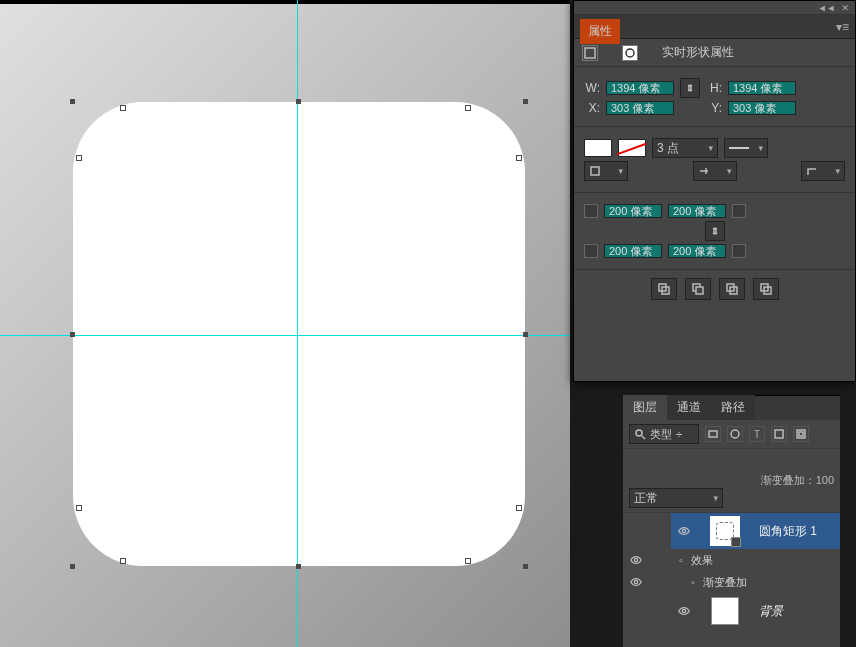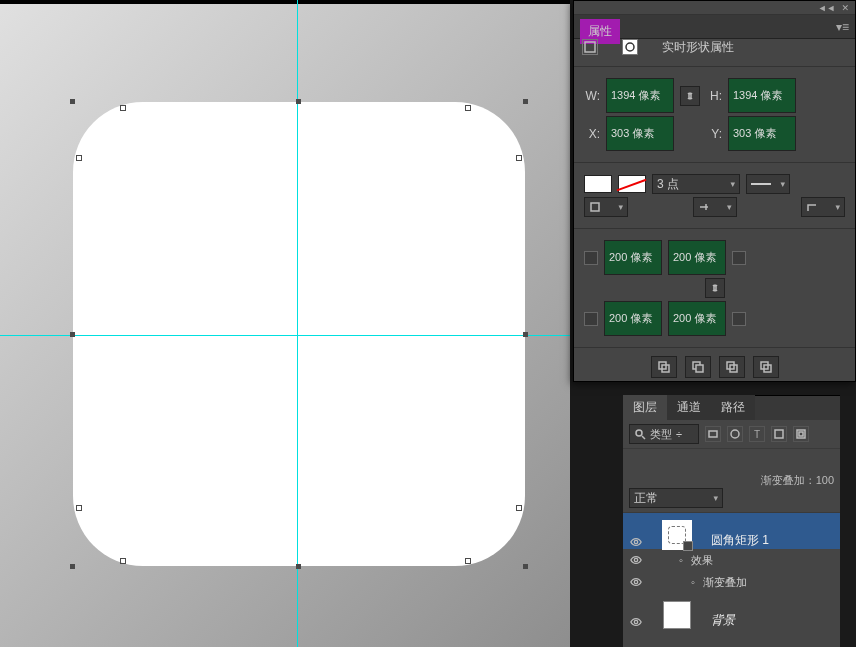"属性" .panel-tabs .tab { background: #a21caf -> #c2410c }
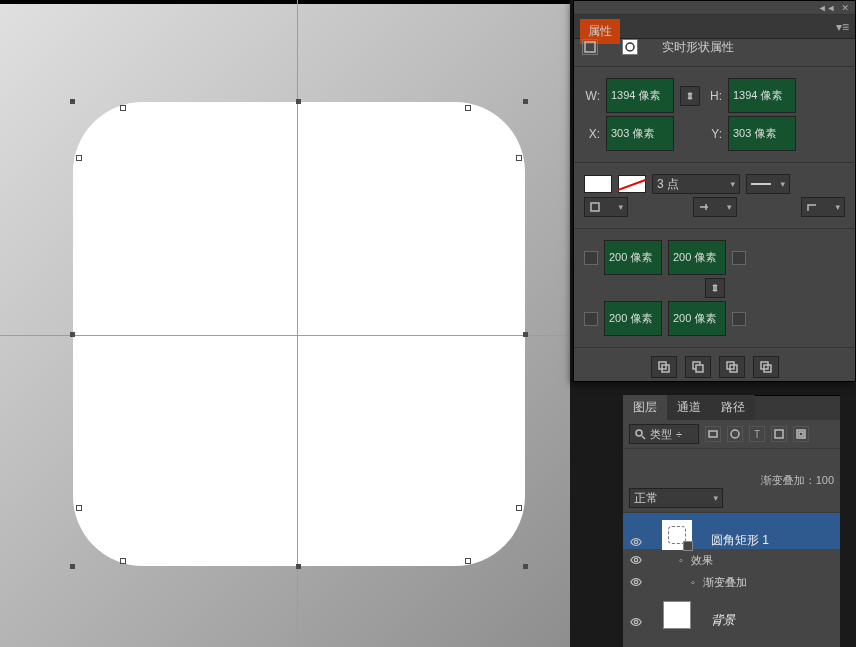"实时形状属性" .panel-sub { align-items: flex-start -> center }
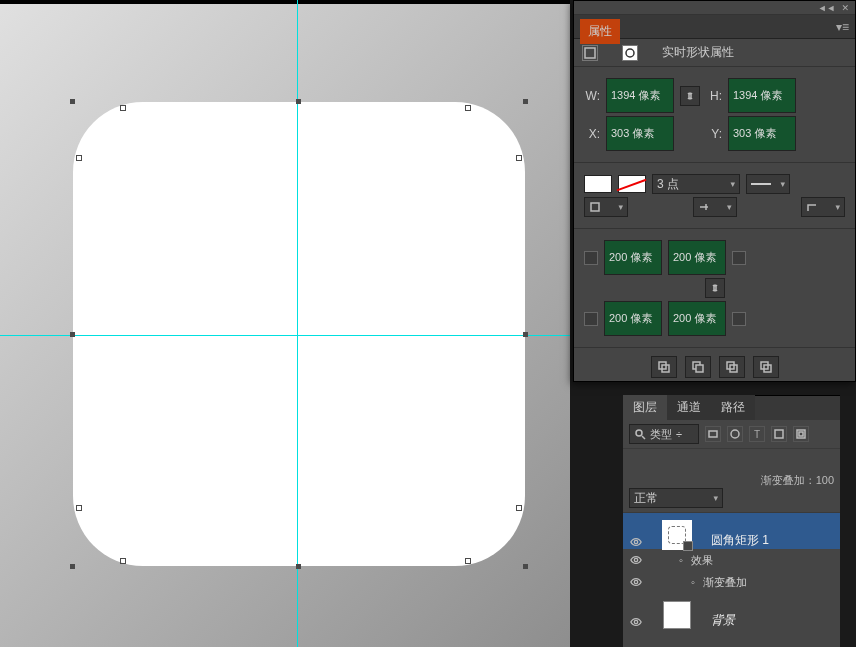"1394 像素" .field { background: #14532d -> #0f766e; height: 35px -> 14px }
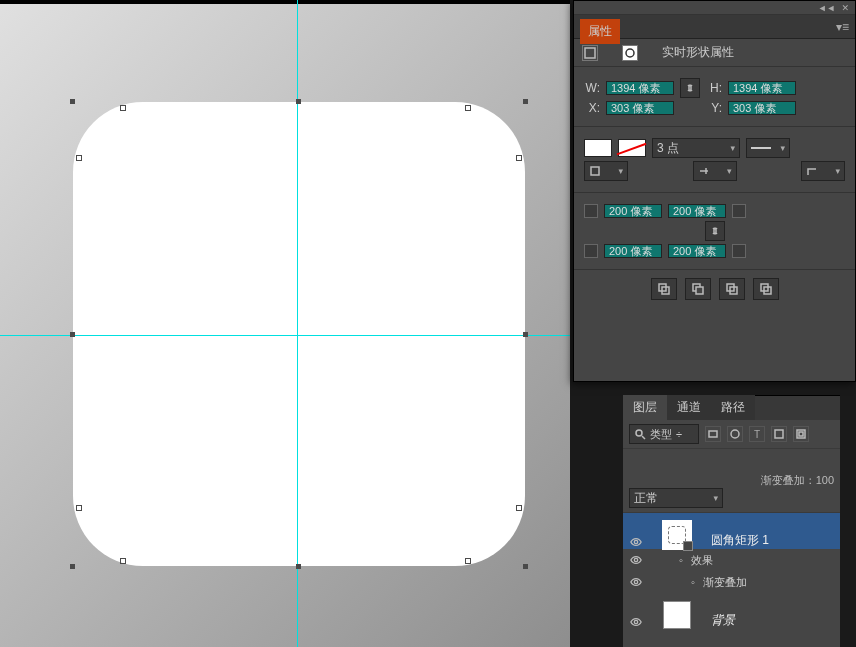"3 点" div.drop { width: 88px -> 66px }
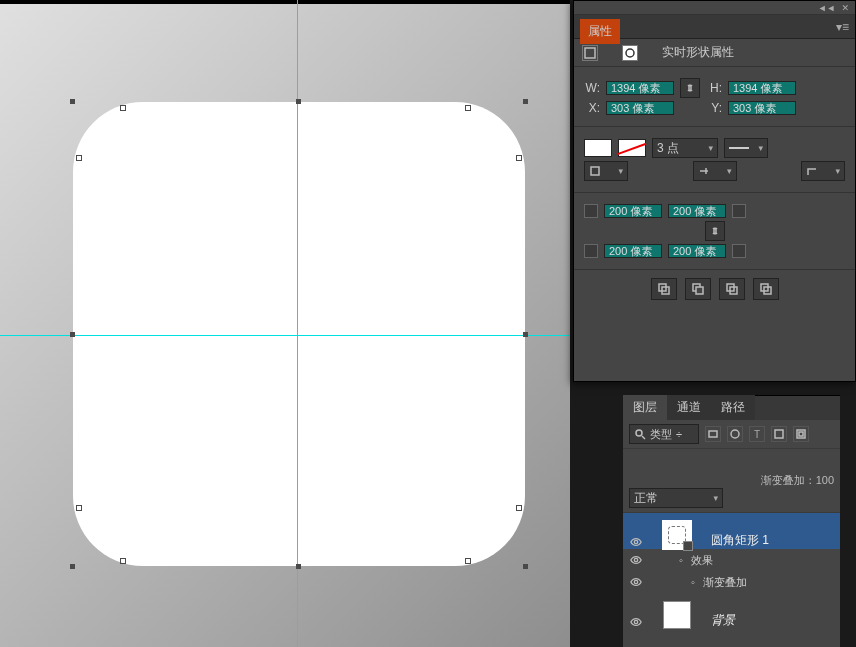"圆角矩形 1" .layer-item { align-items: flex-end -> center; margin-left: none -> 48px }
